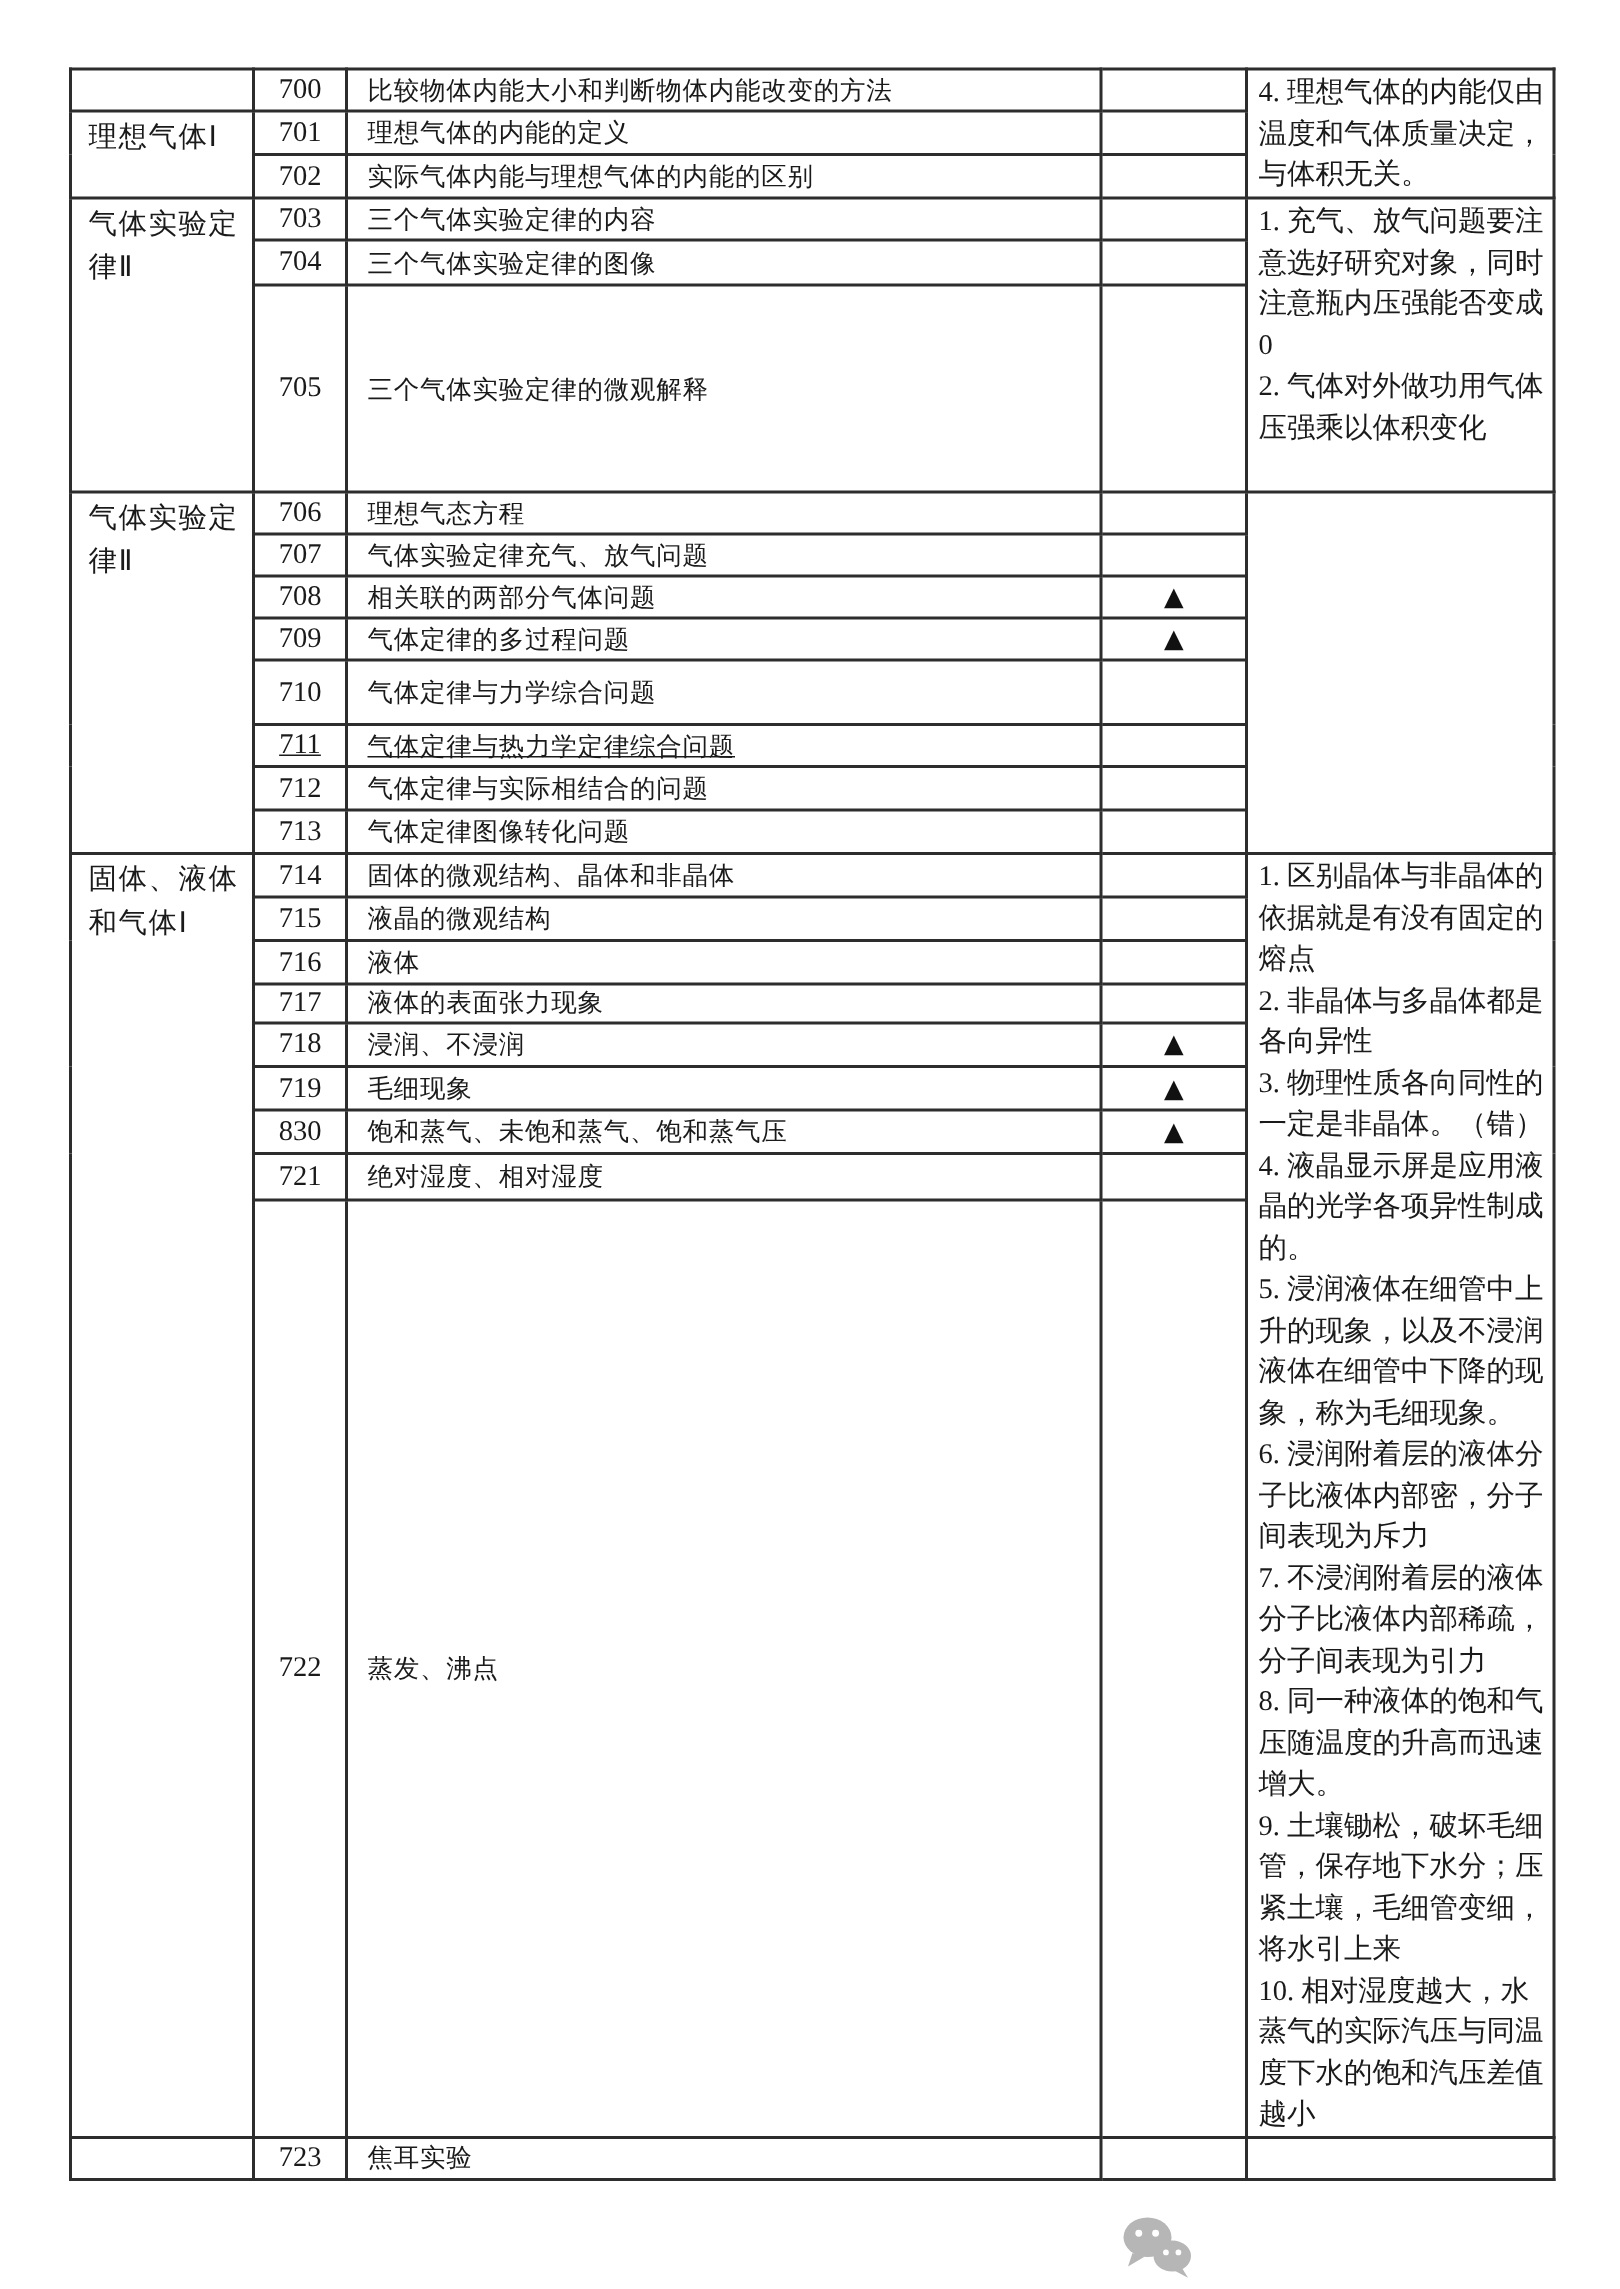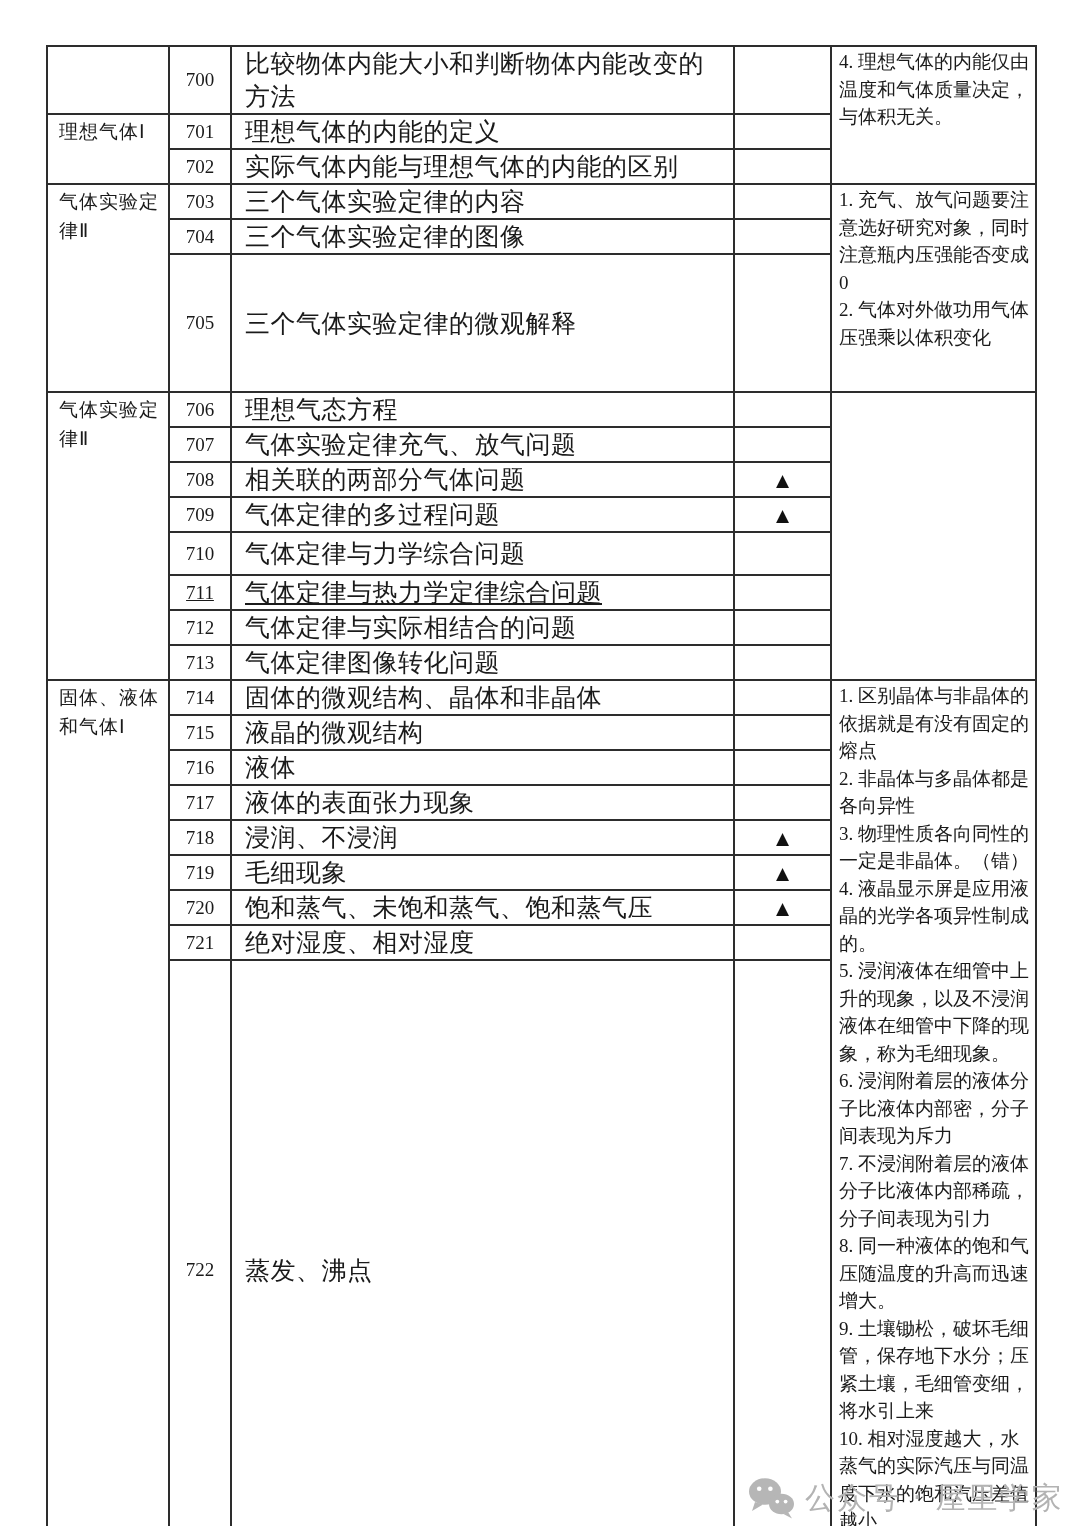"比较物体内能大小和判断物体内能改变的方法" td.desc { font-size: 25px -> 17px }
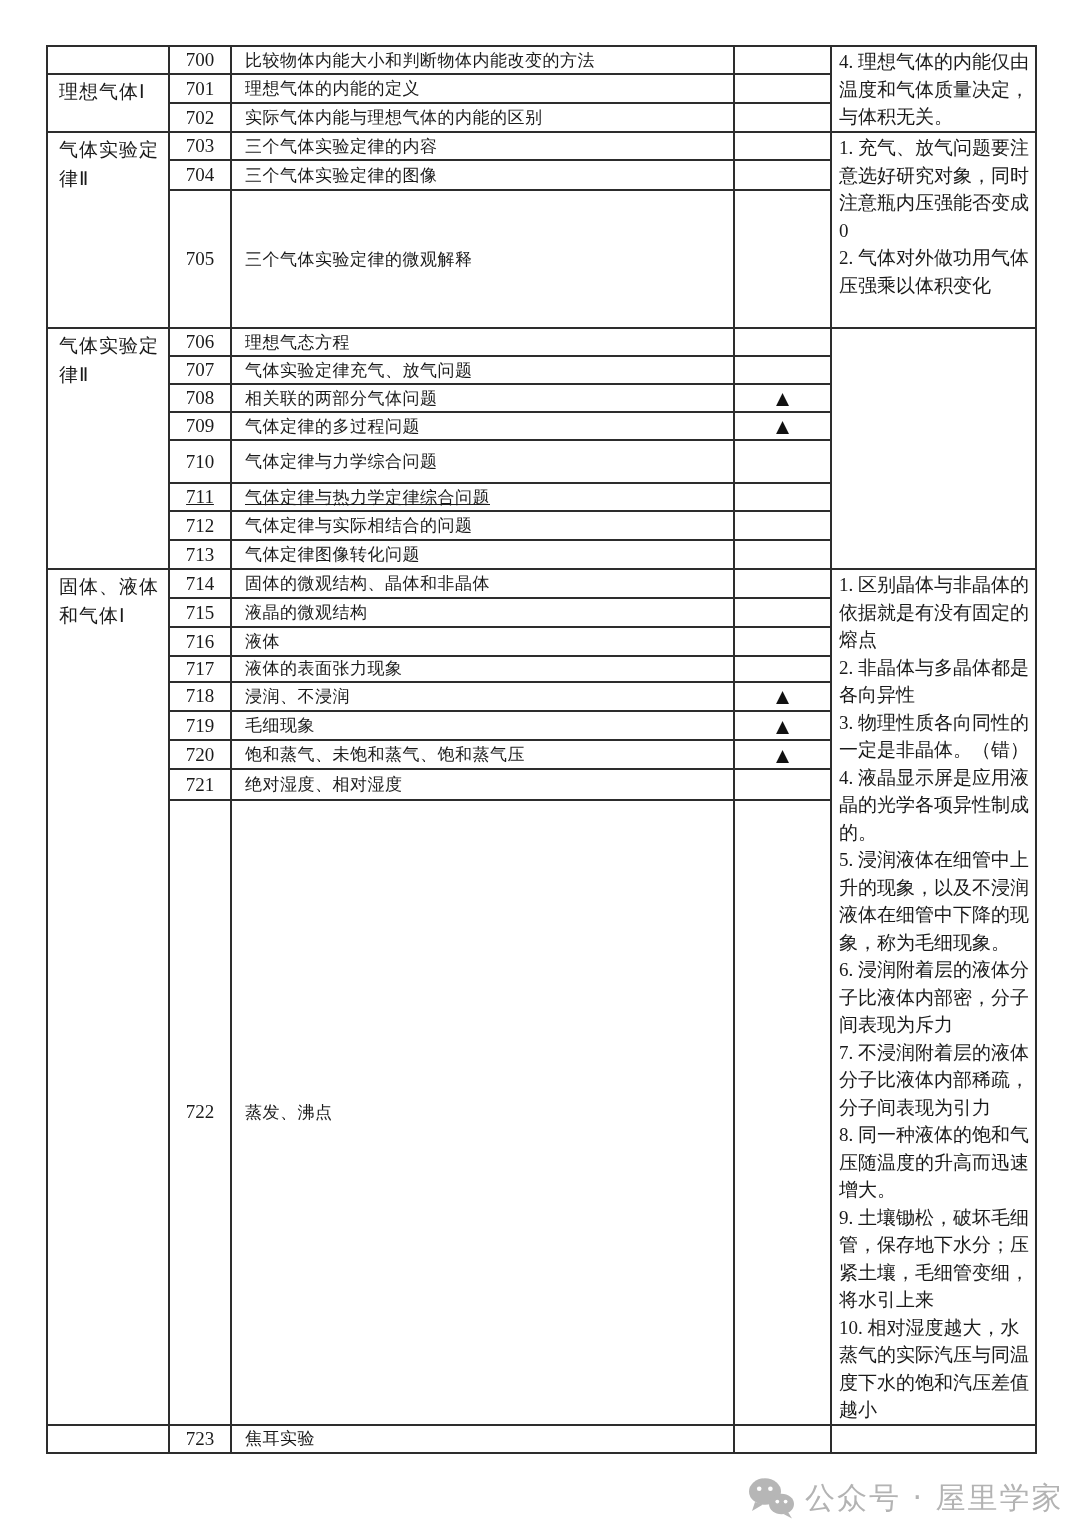"720" td.num { text: 720 -> 830 }
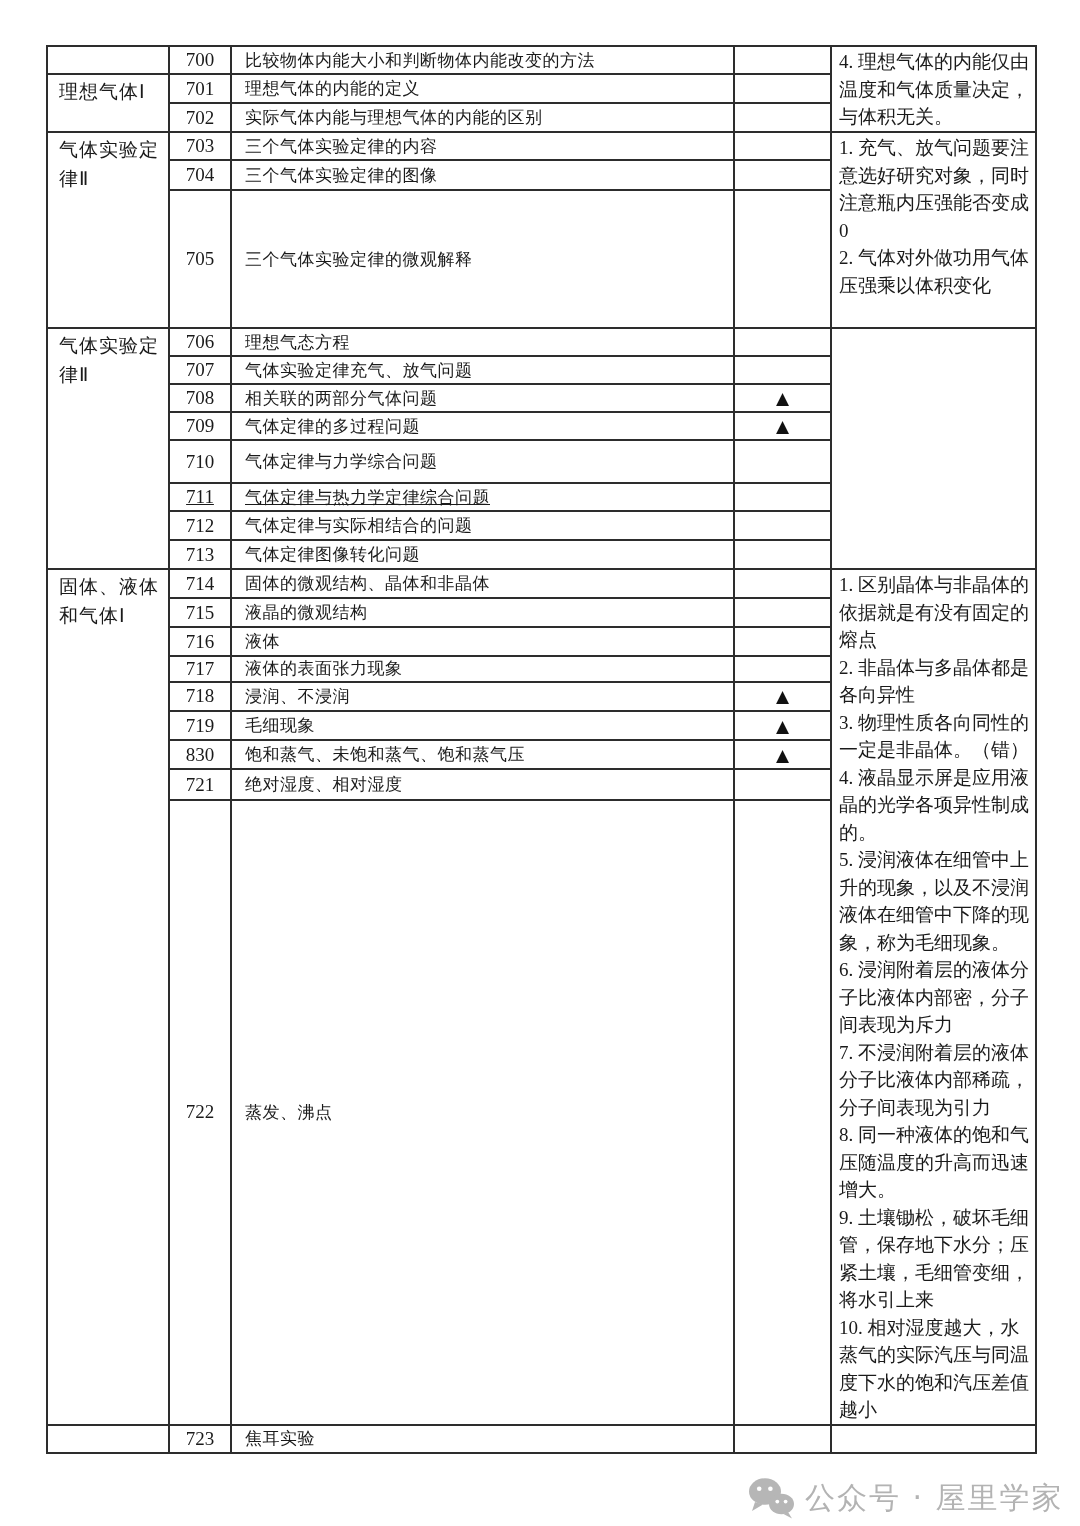"公众号 · 屋里学家" span.wm-text { html: <span>公众号 · 屋里学家</span> -> none }
